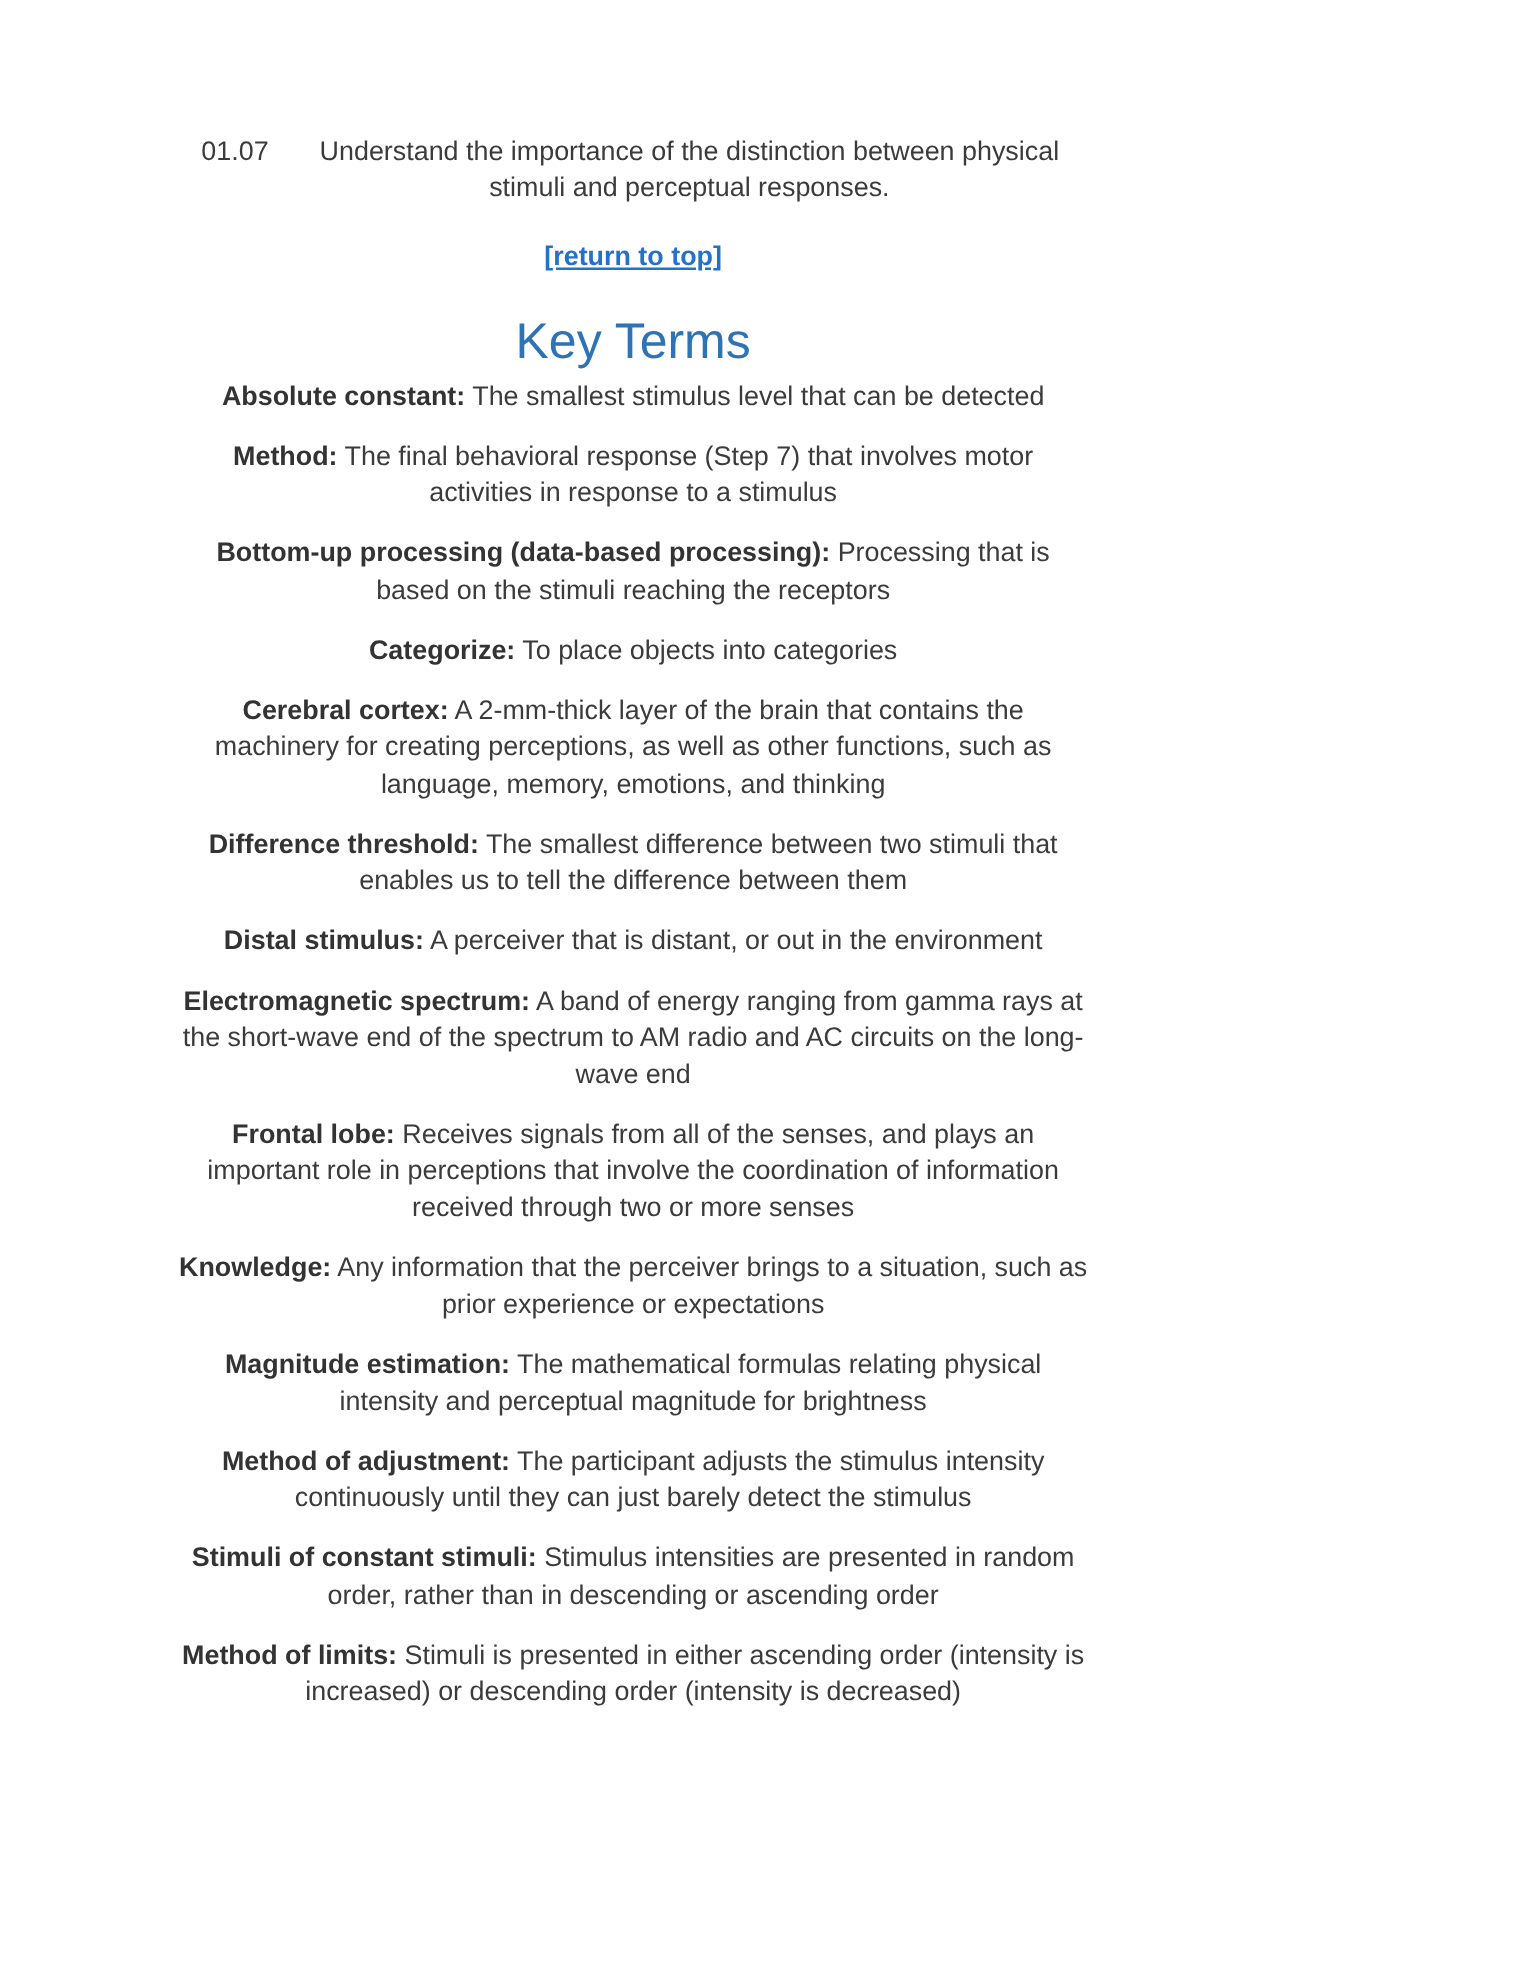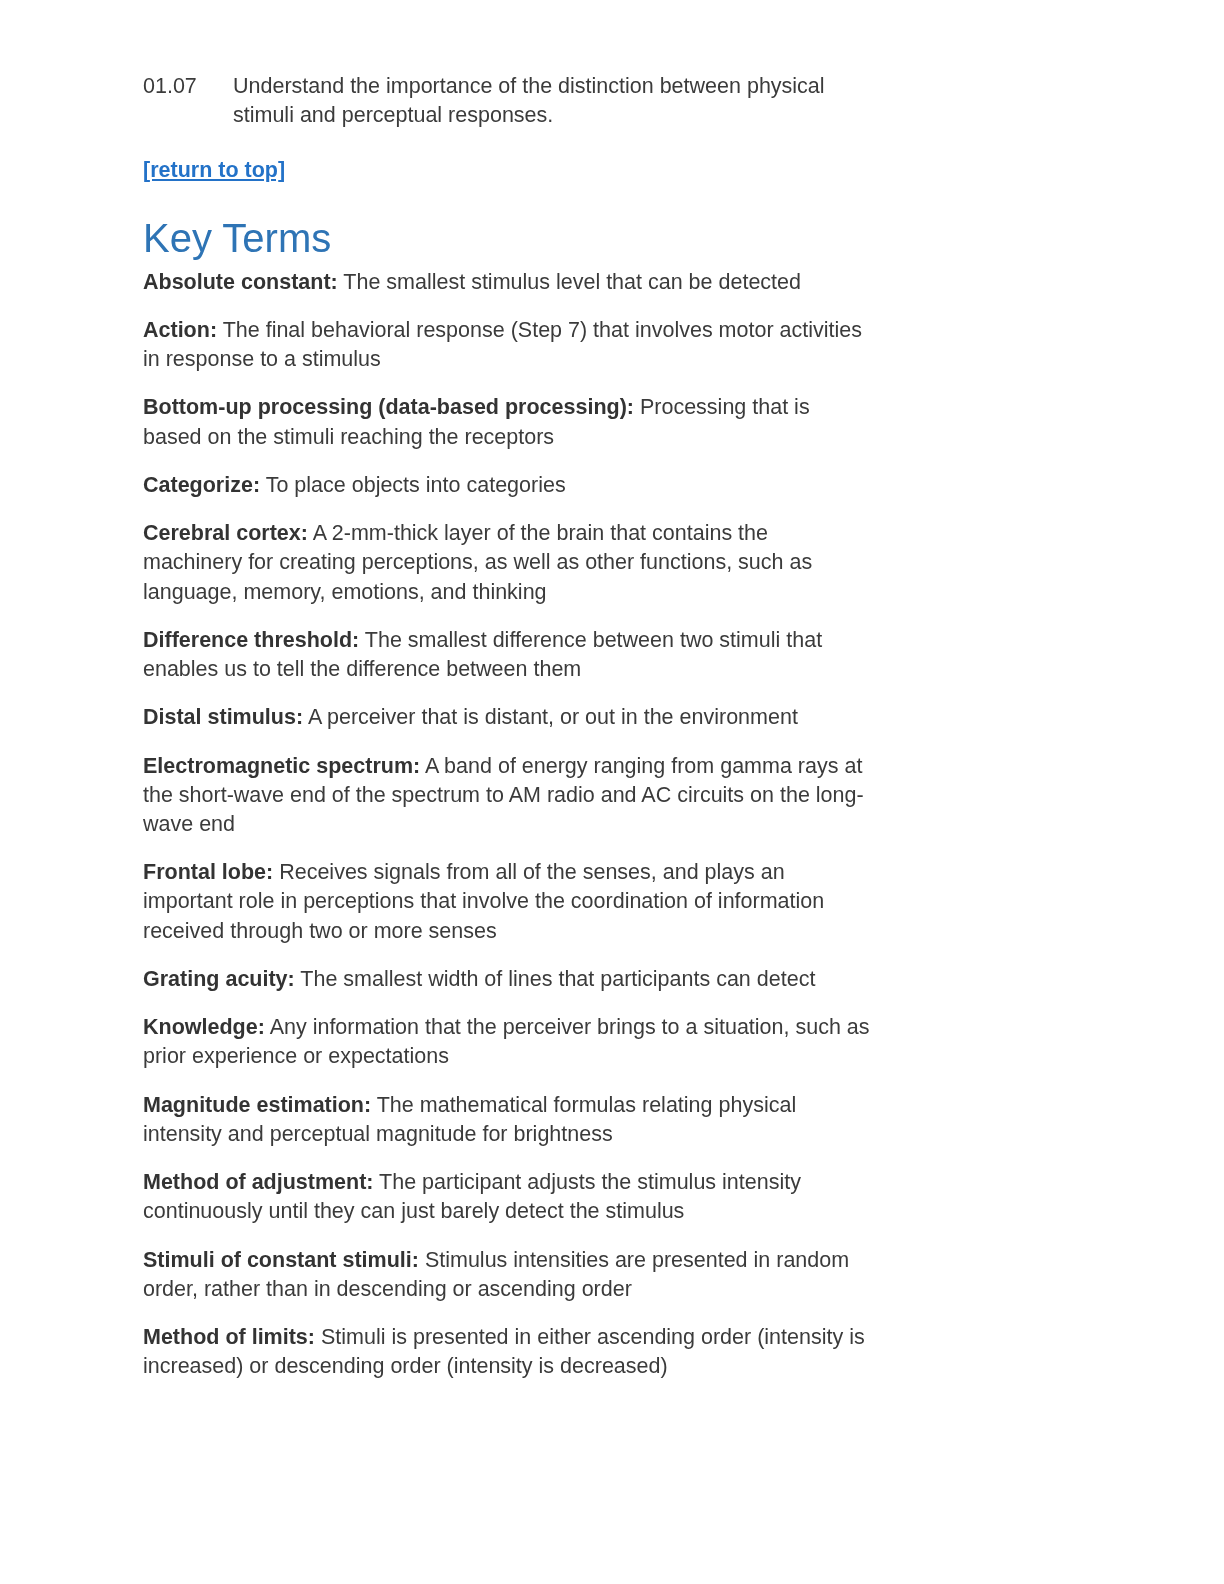"01.07" .page { padding: 72px 142px 60px 143px -> 107px 142px 60px 143px; text-align: none -> center }
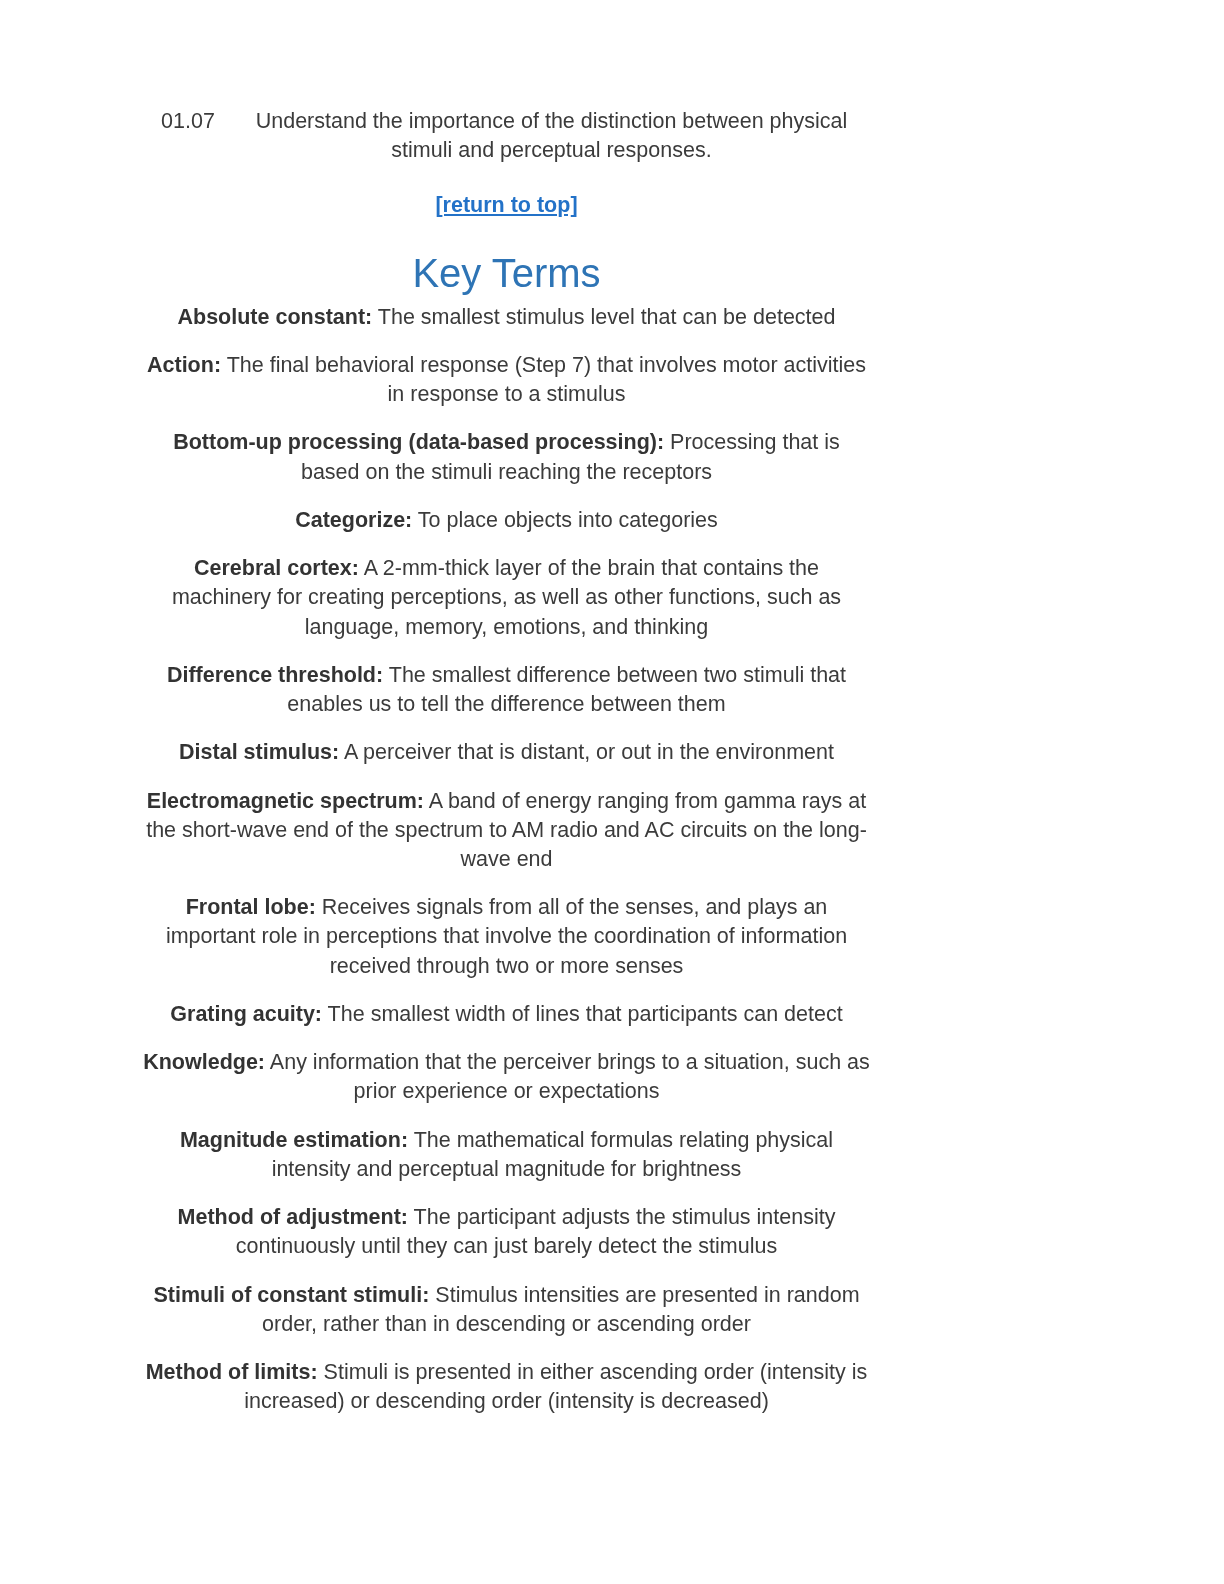"Action:" strong { text: Action -> Method }
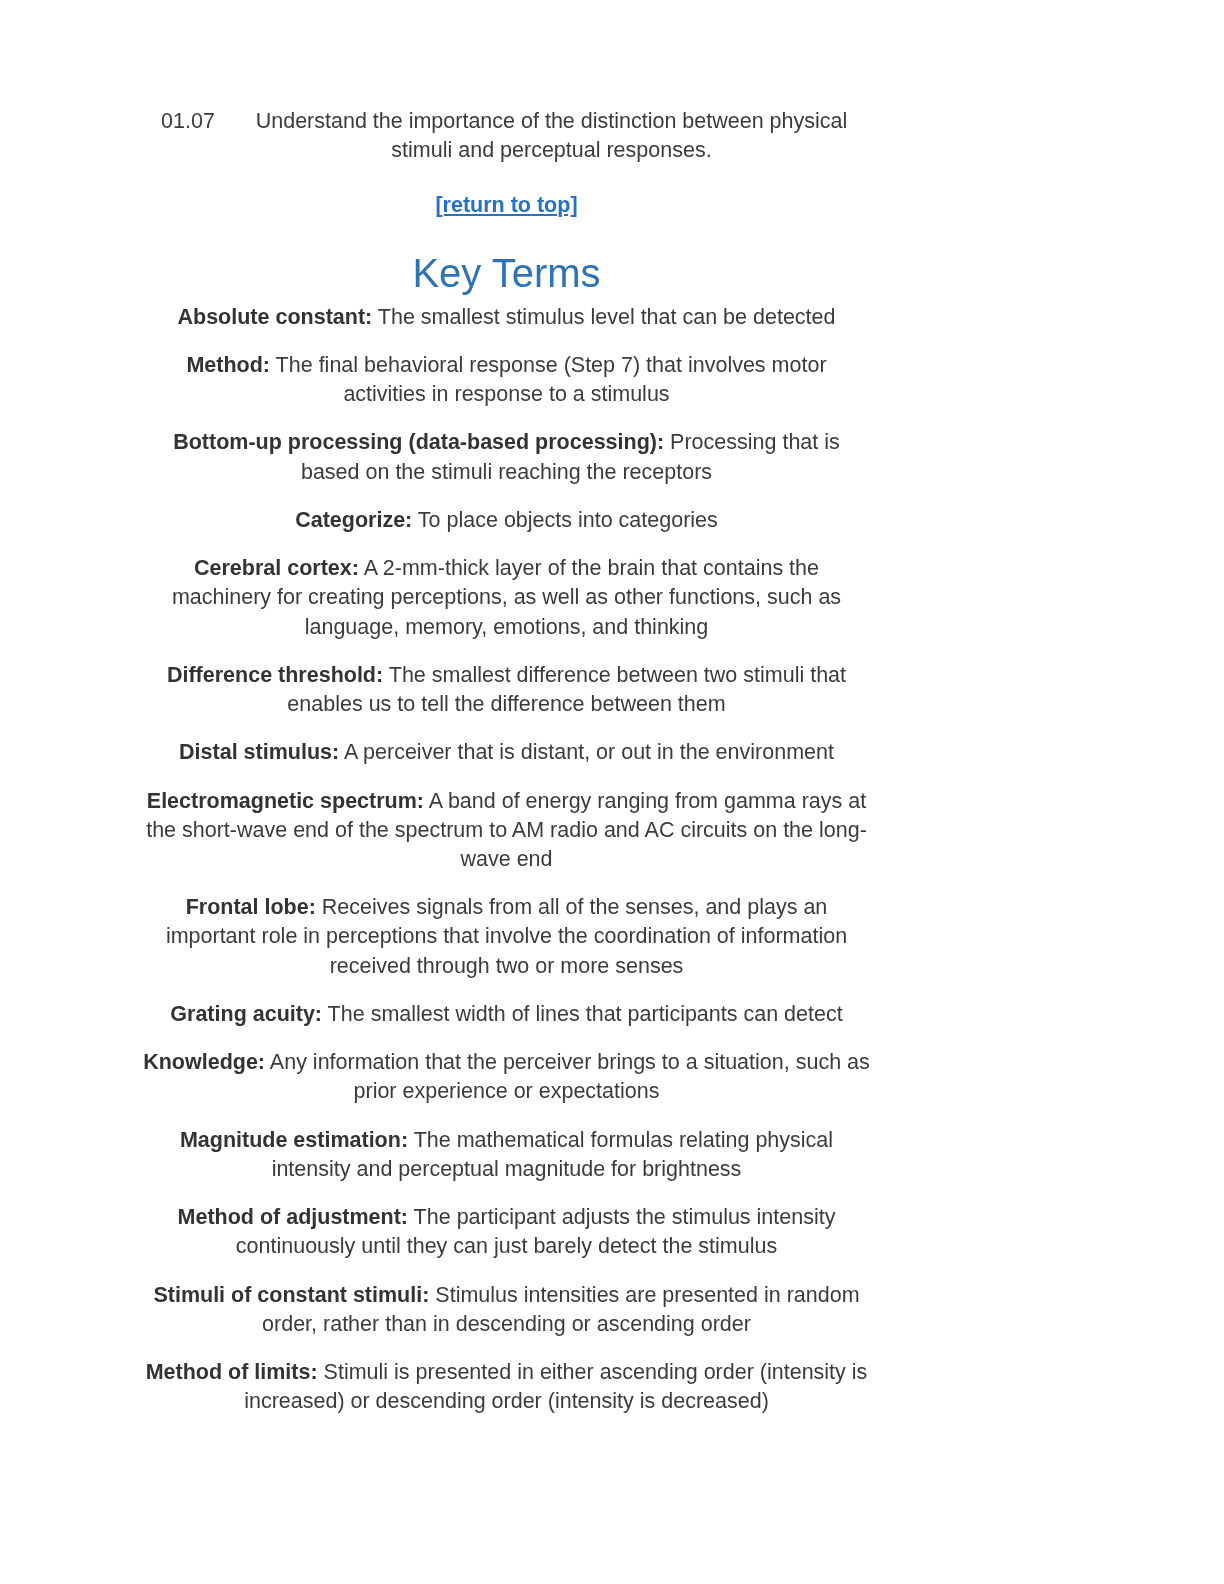"Grating acuity: The smallest width" p.term { html: <p><strong>Grating acuity:</strong><span> The smallest width of lines that participants can detect</span></p> -> none }
